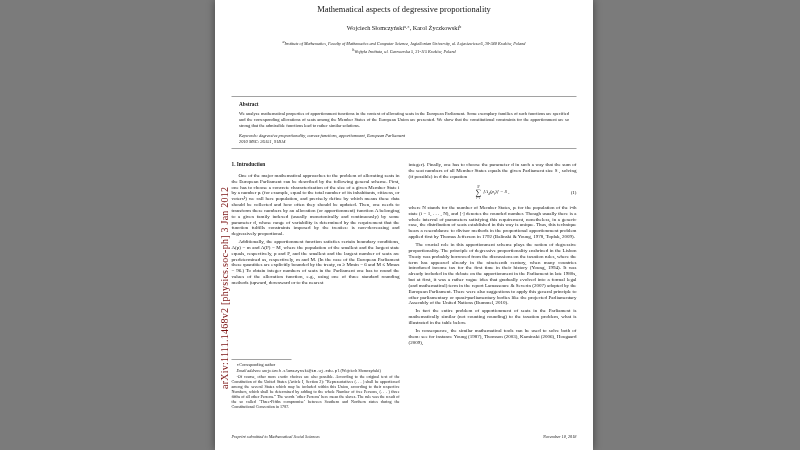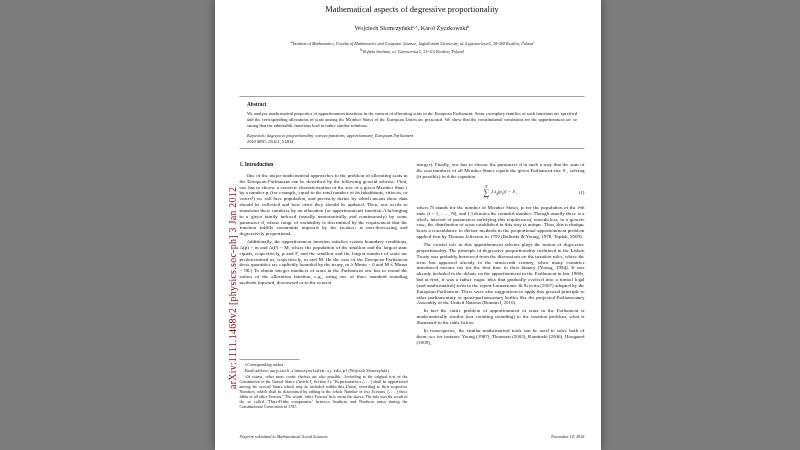"Mathematical aspects of degressive" .page { padding-left: 8px -> none }
